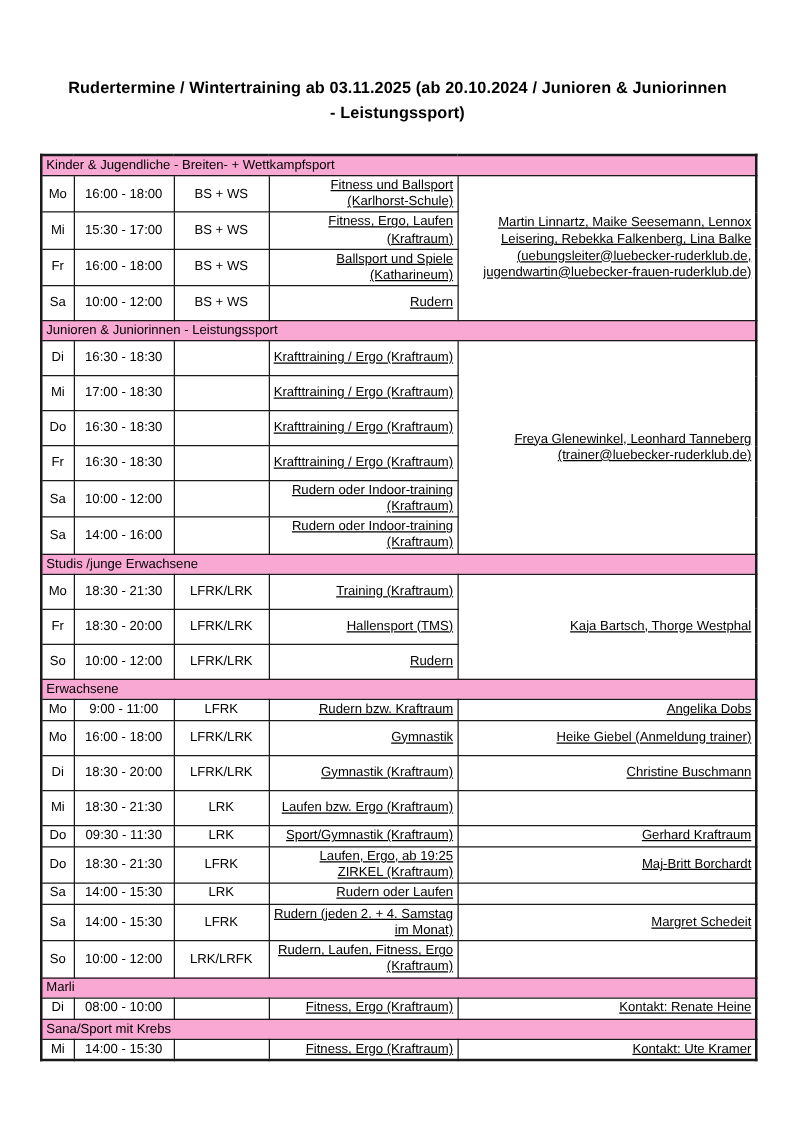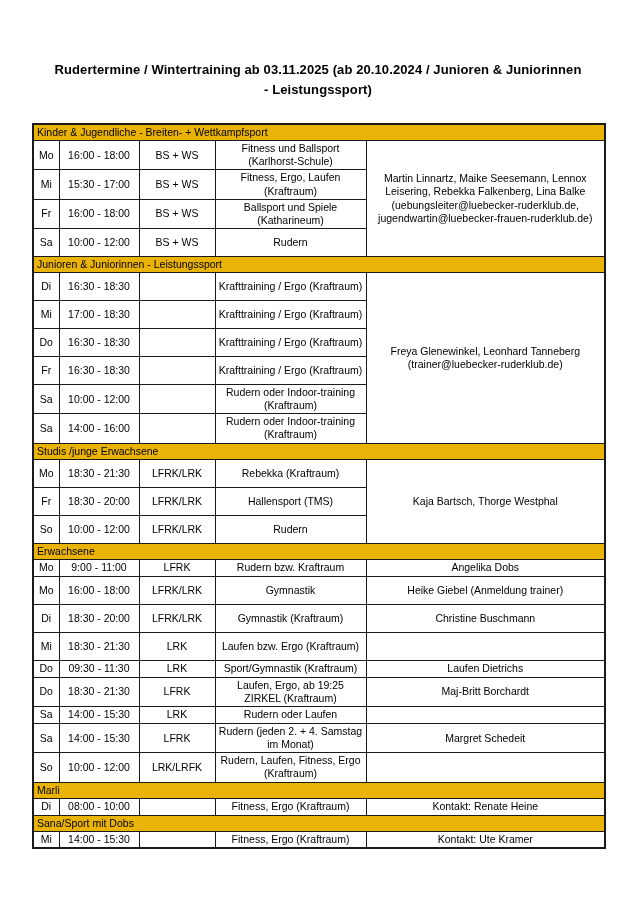"Kinder & Jugendliche - Breiten-" td.section-header { background: #eab308 -> #f9a8d4 }
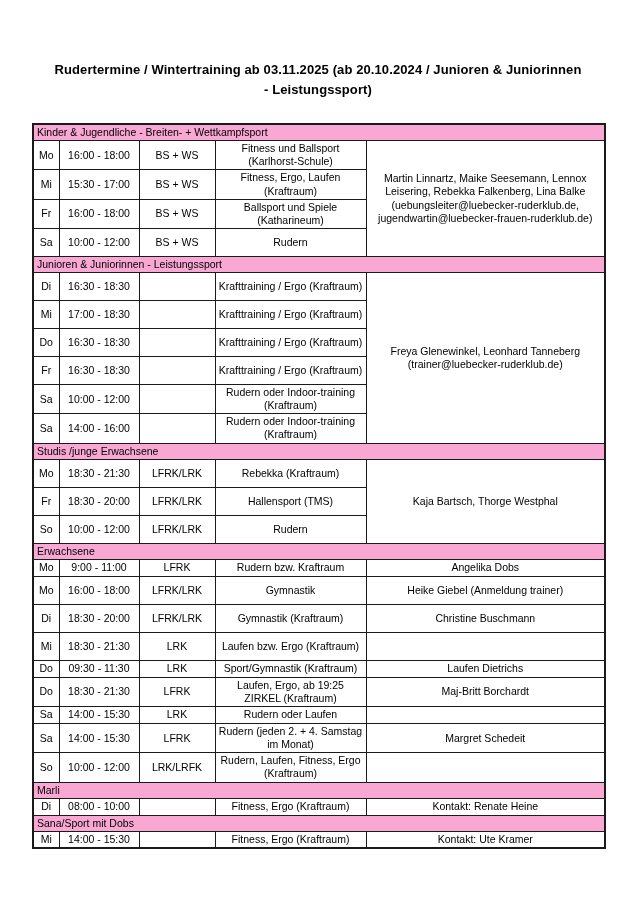"Fitness und Ballsport (Karlhorst-Schule)" td.activity, td.contact { text-align: center -> right; text-decoration: none -> underline }
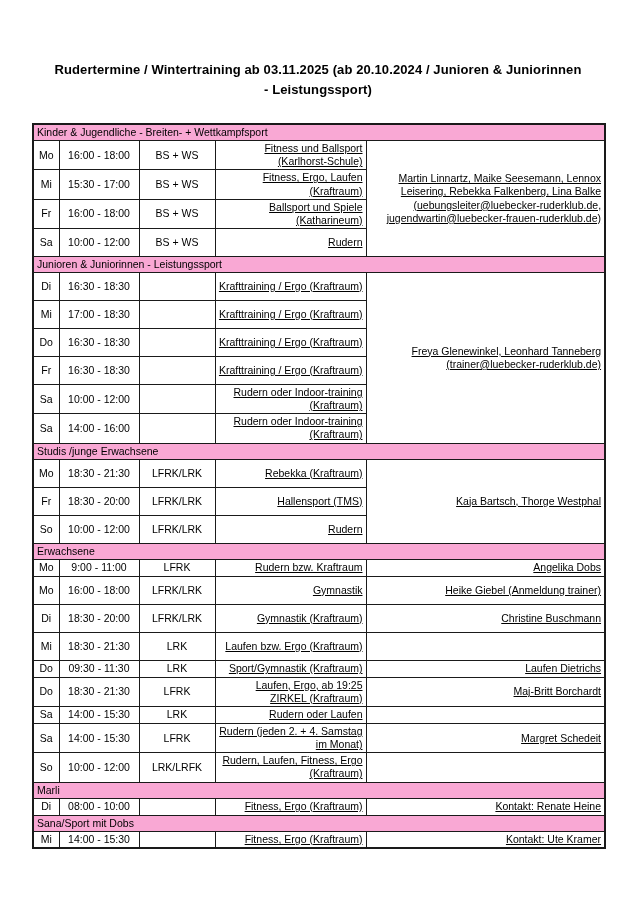"Rebekka (Kraftraum)" td.activity { text: Rebekka -> Training }
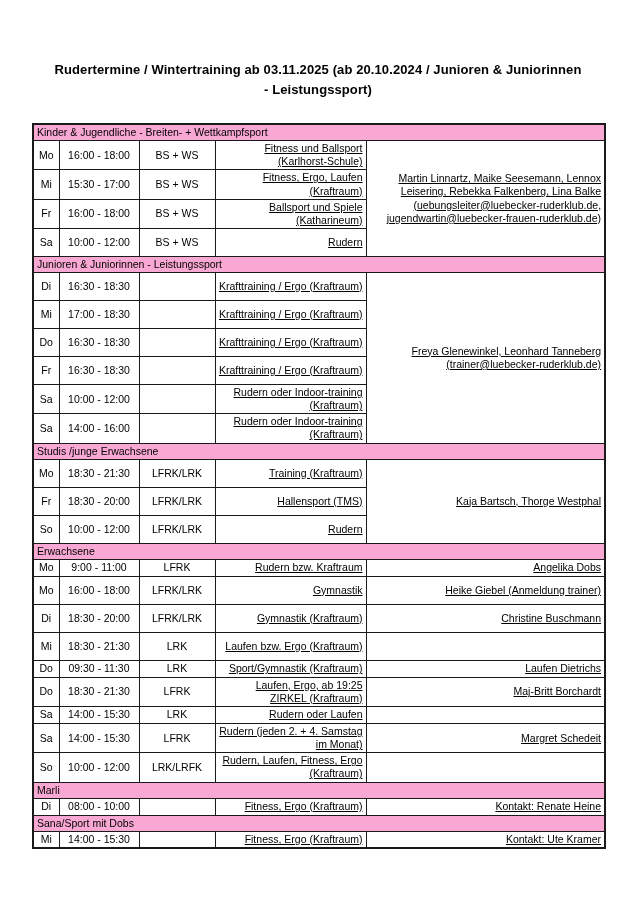"Laufen Dietrichs" td.contact { text: Laufen Dietrichs -> Gerhard Kraftraum }
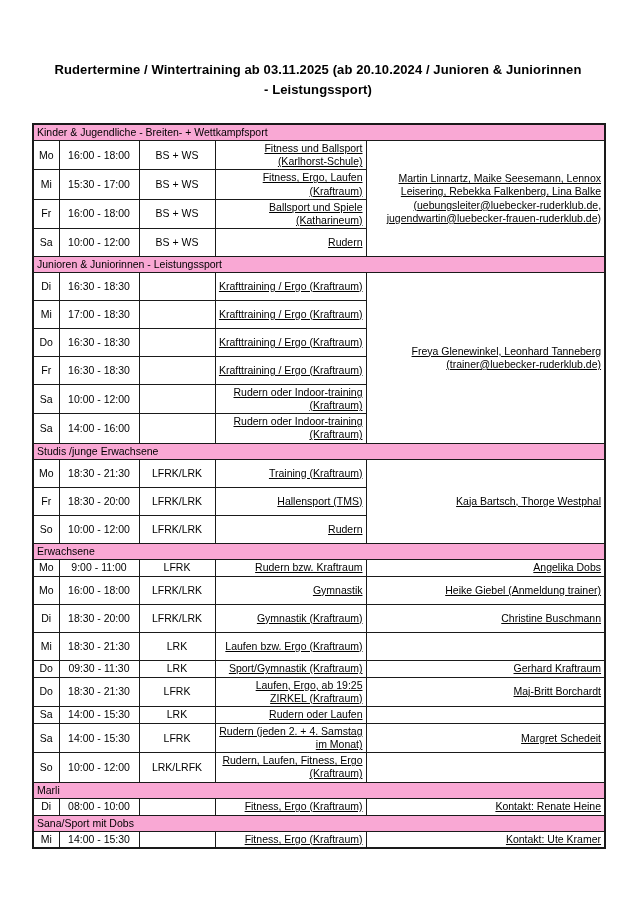"Sana/Sport mit Dobs" td.section-header { text: Dobs -> Krebs }
